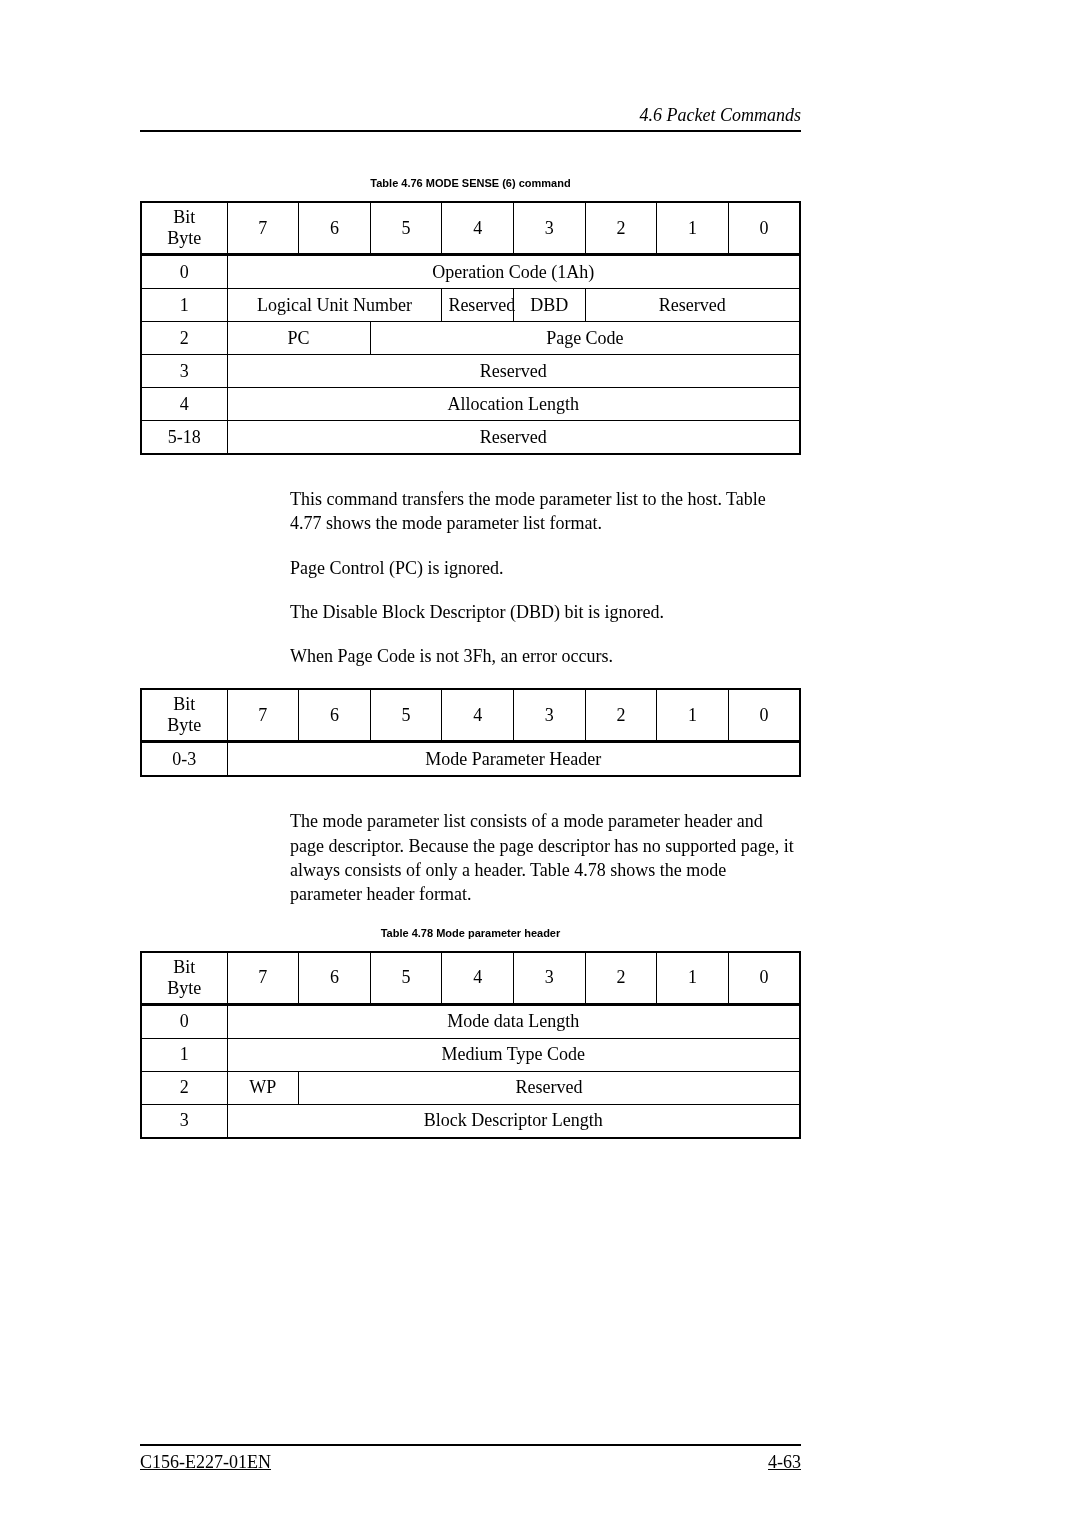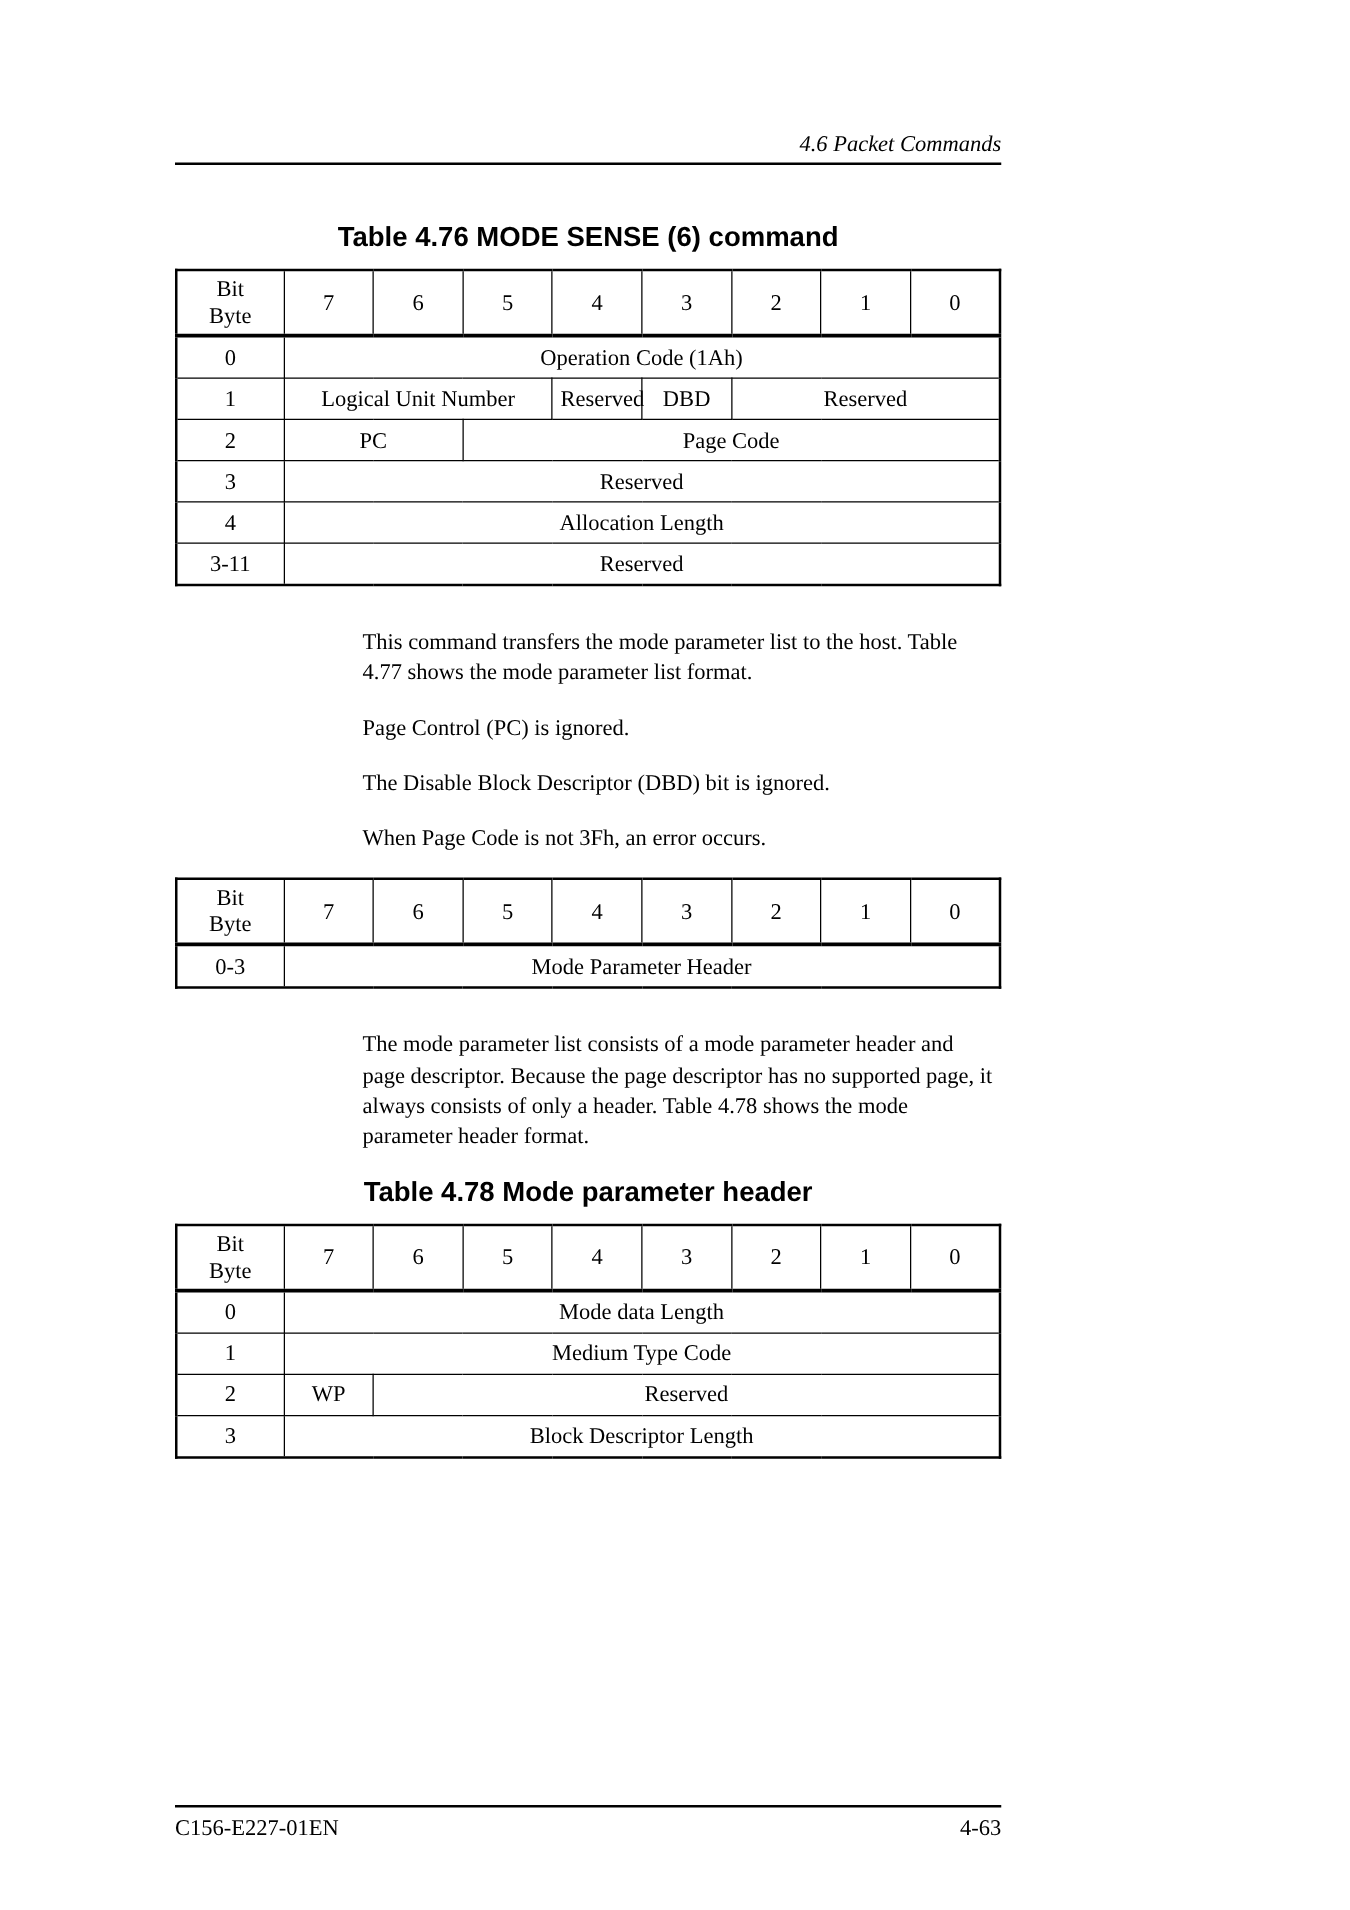"Table 4.76 MODE SENSE (6)" .table-caption { font-size: 22px -> 11px }
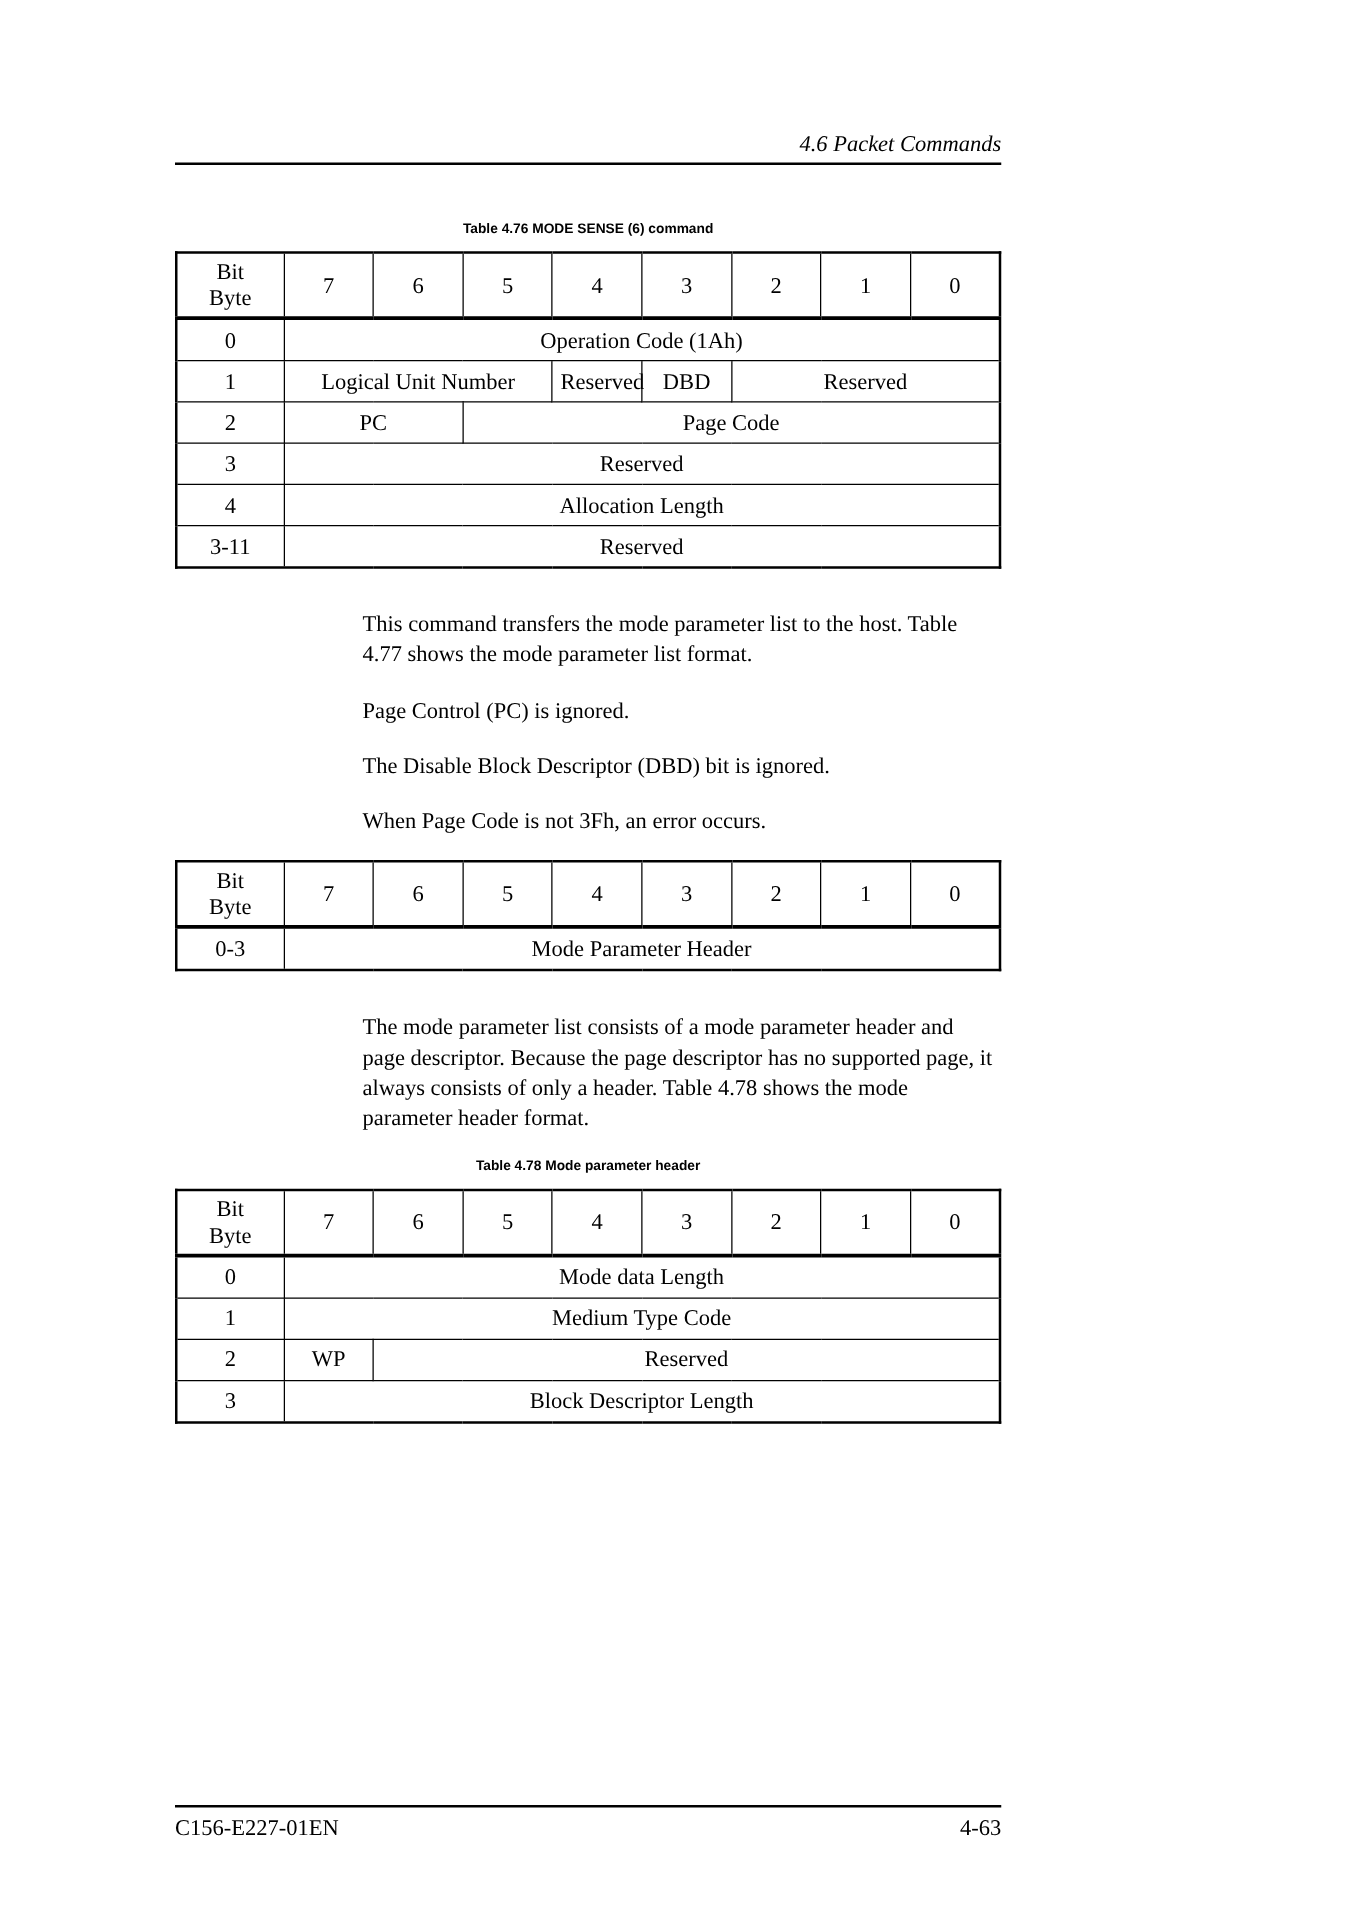"3-11" td { text: 3-11 -> 5-18 }
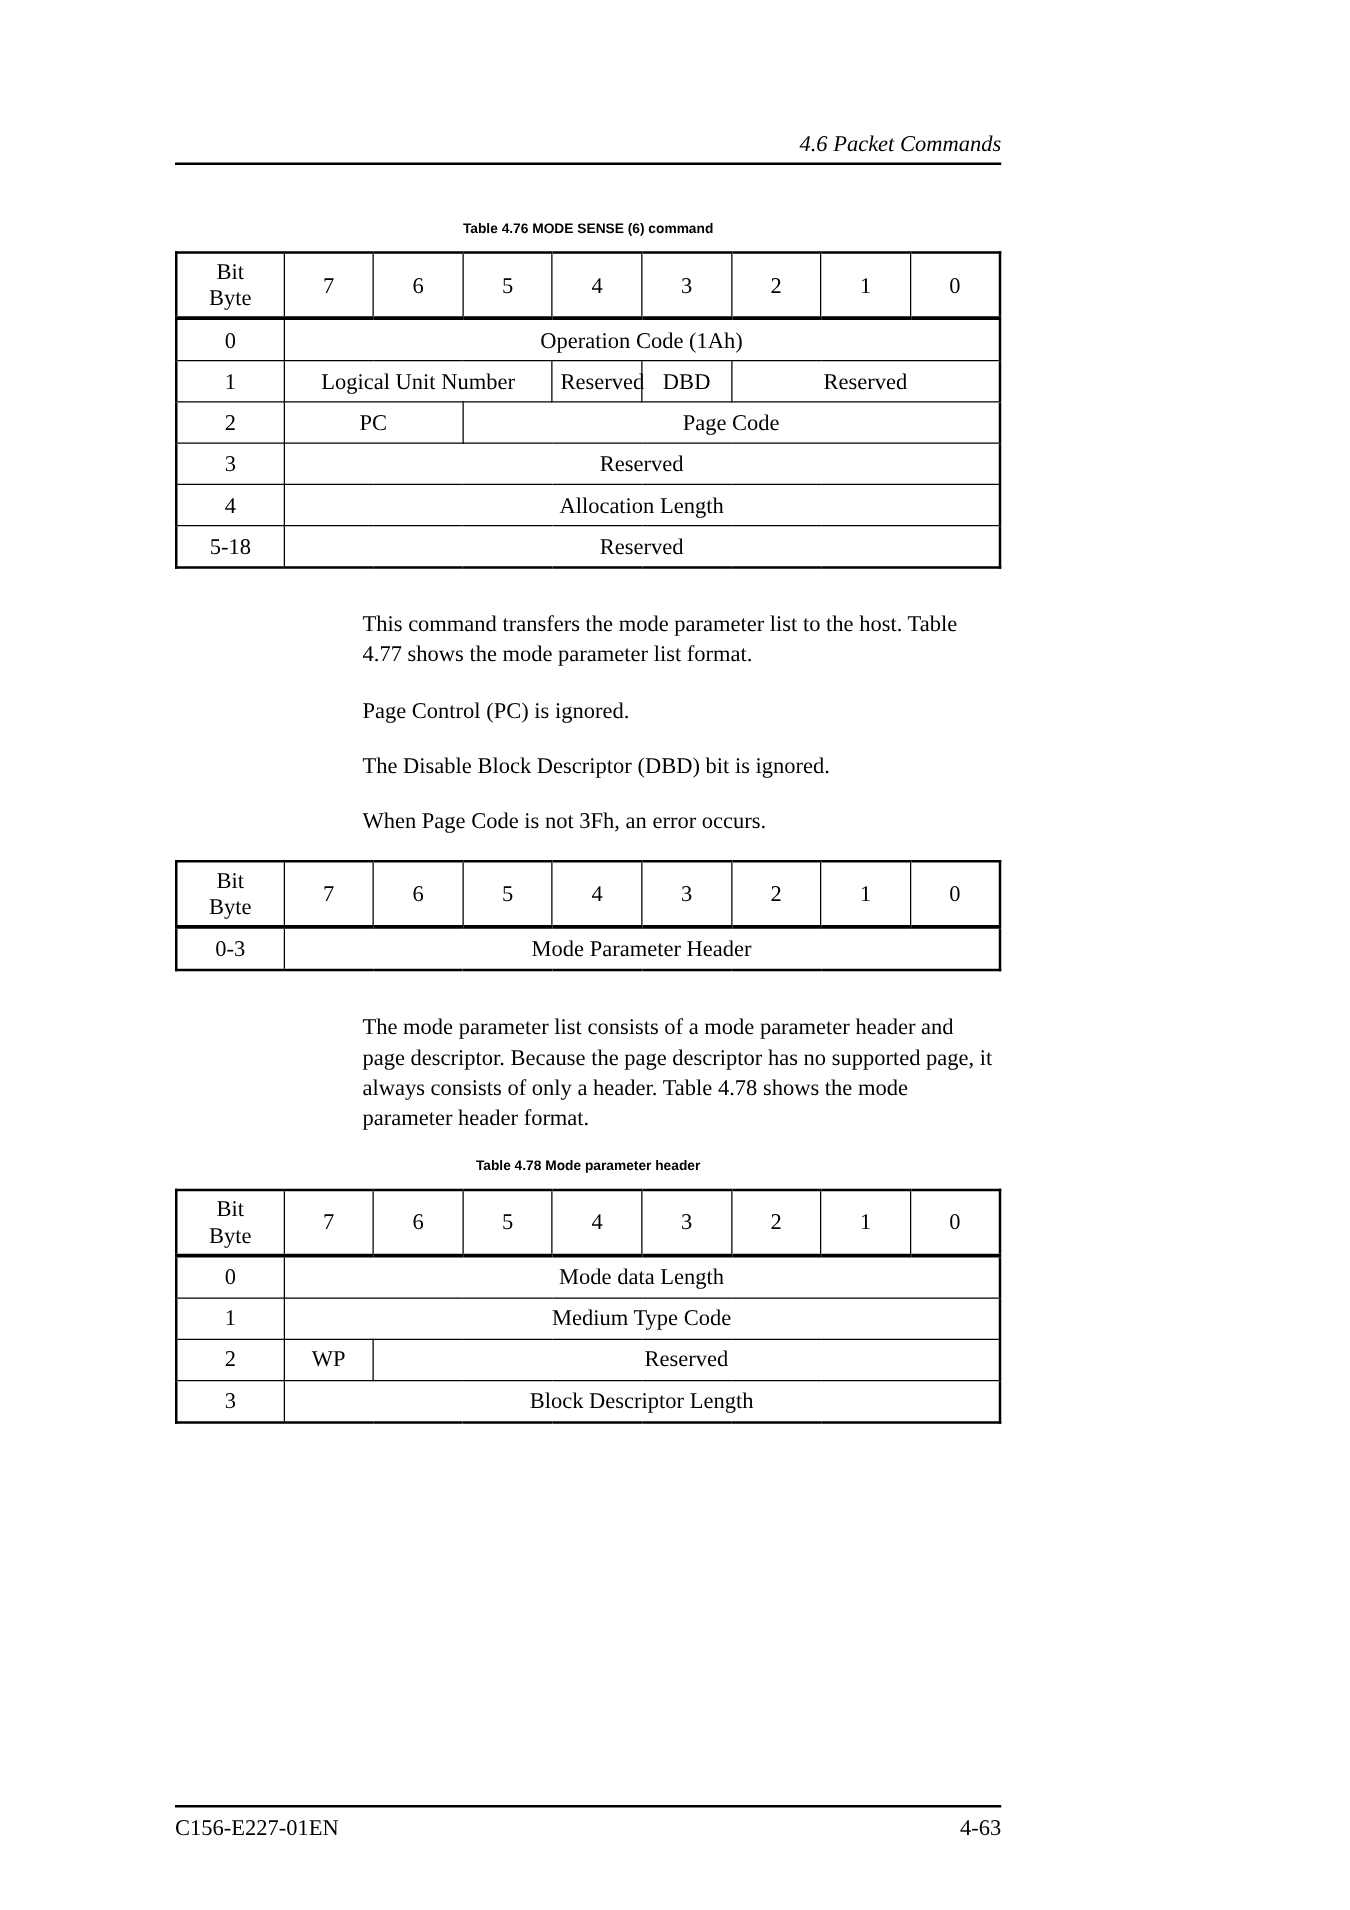"C156-E227-01EN" .footer { text-decoration: none -> underline }
